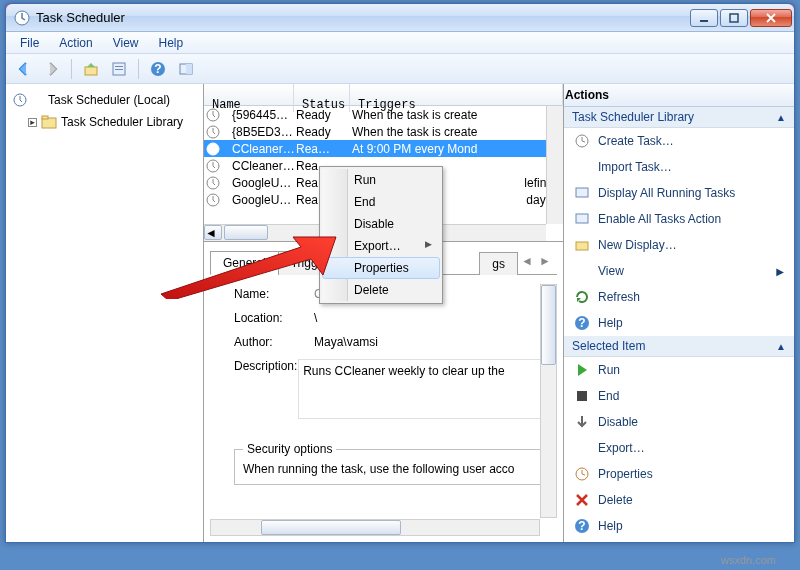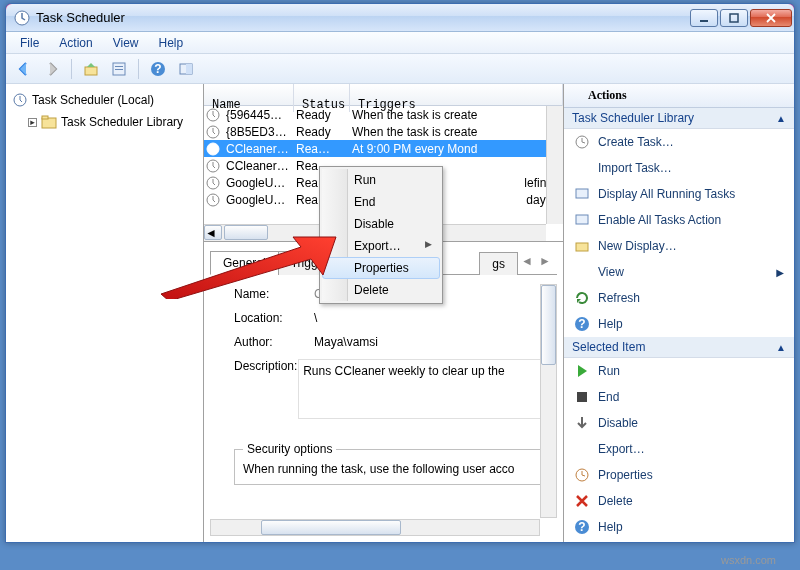"Task Scheduler (Local)" .tree-root { gap: 4px -> 20px }
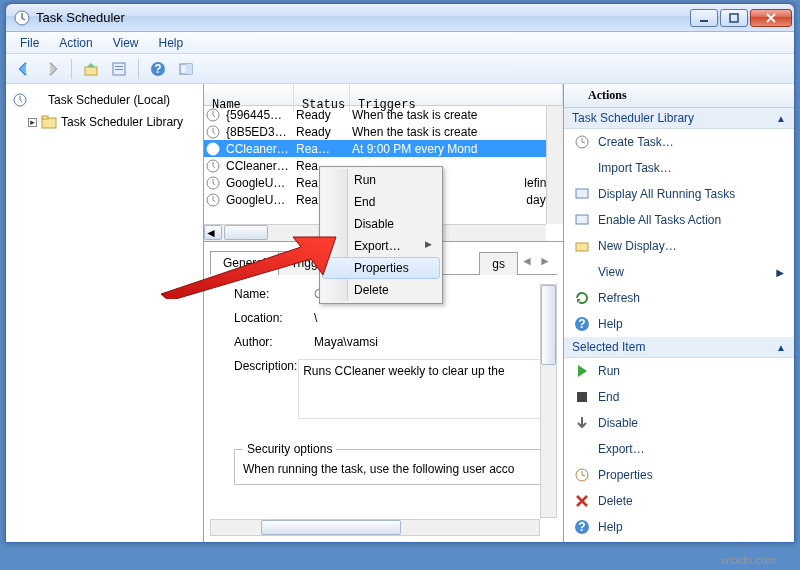"Actions" .actions-header { font-family: Liberation Serif, serif -> none; padding: 4px 24px -> 4px 1px }
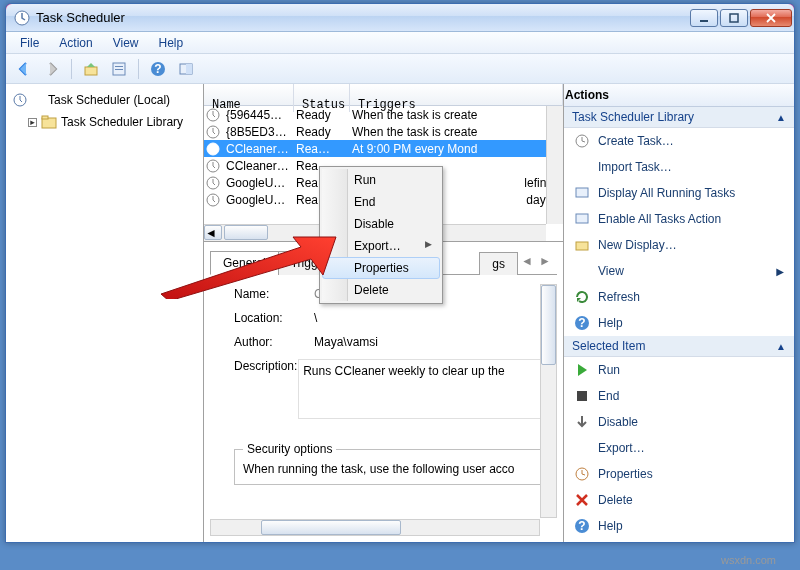"{596445…" .row .c-name { gap: 6px -> 12px }
